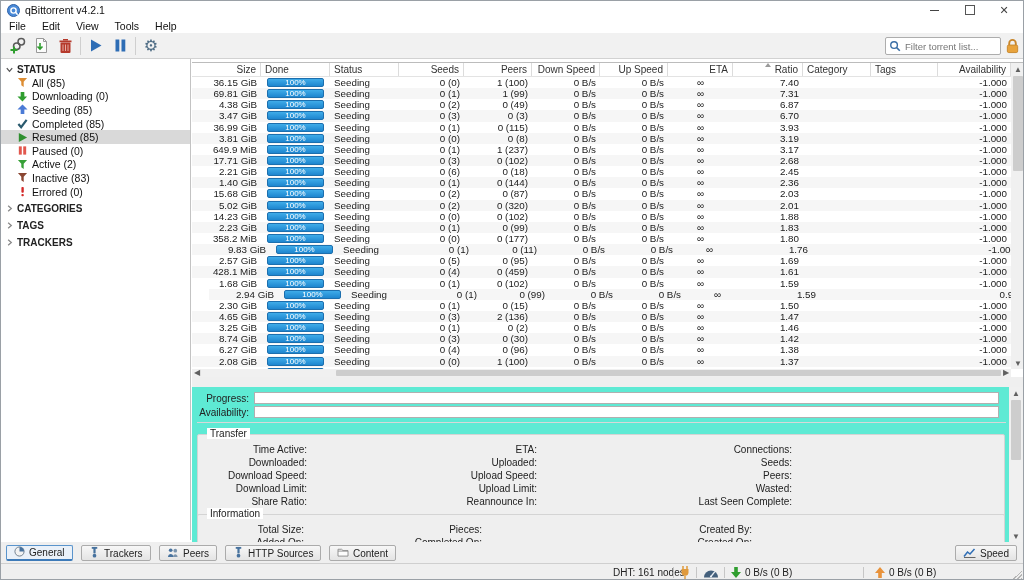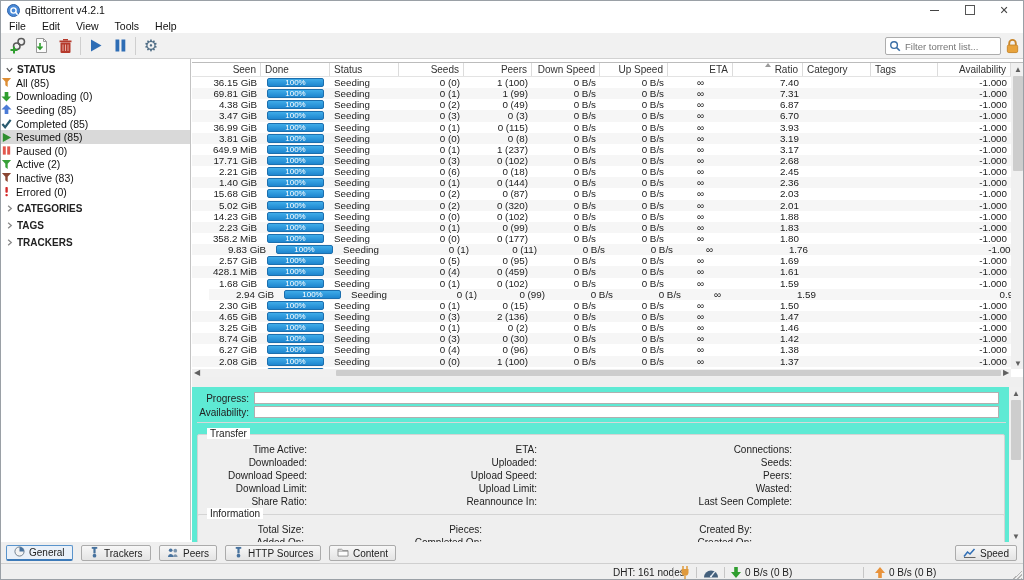"Seen" div.hcell { text: Seen -> Size }
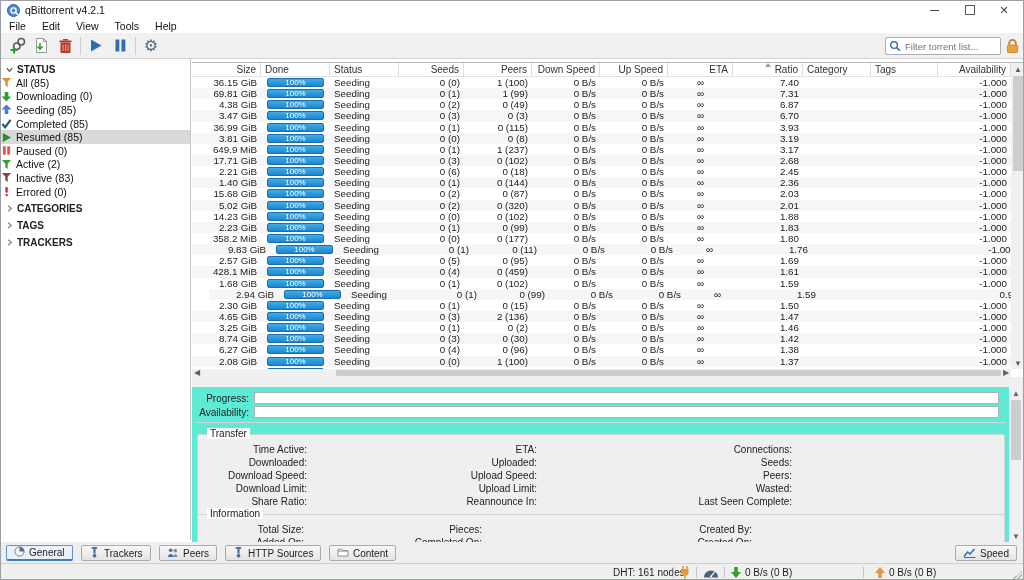"All (85)" .side-item { padding-left: 0 -> 16px }
